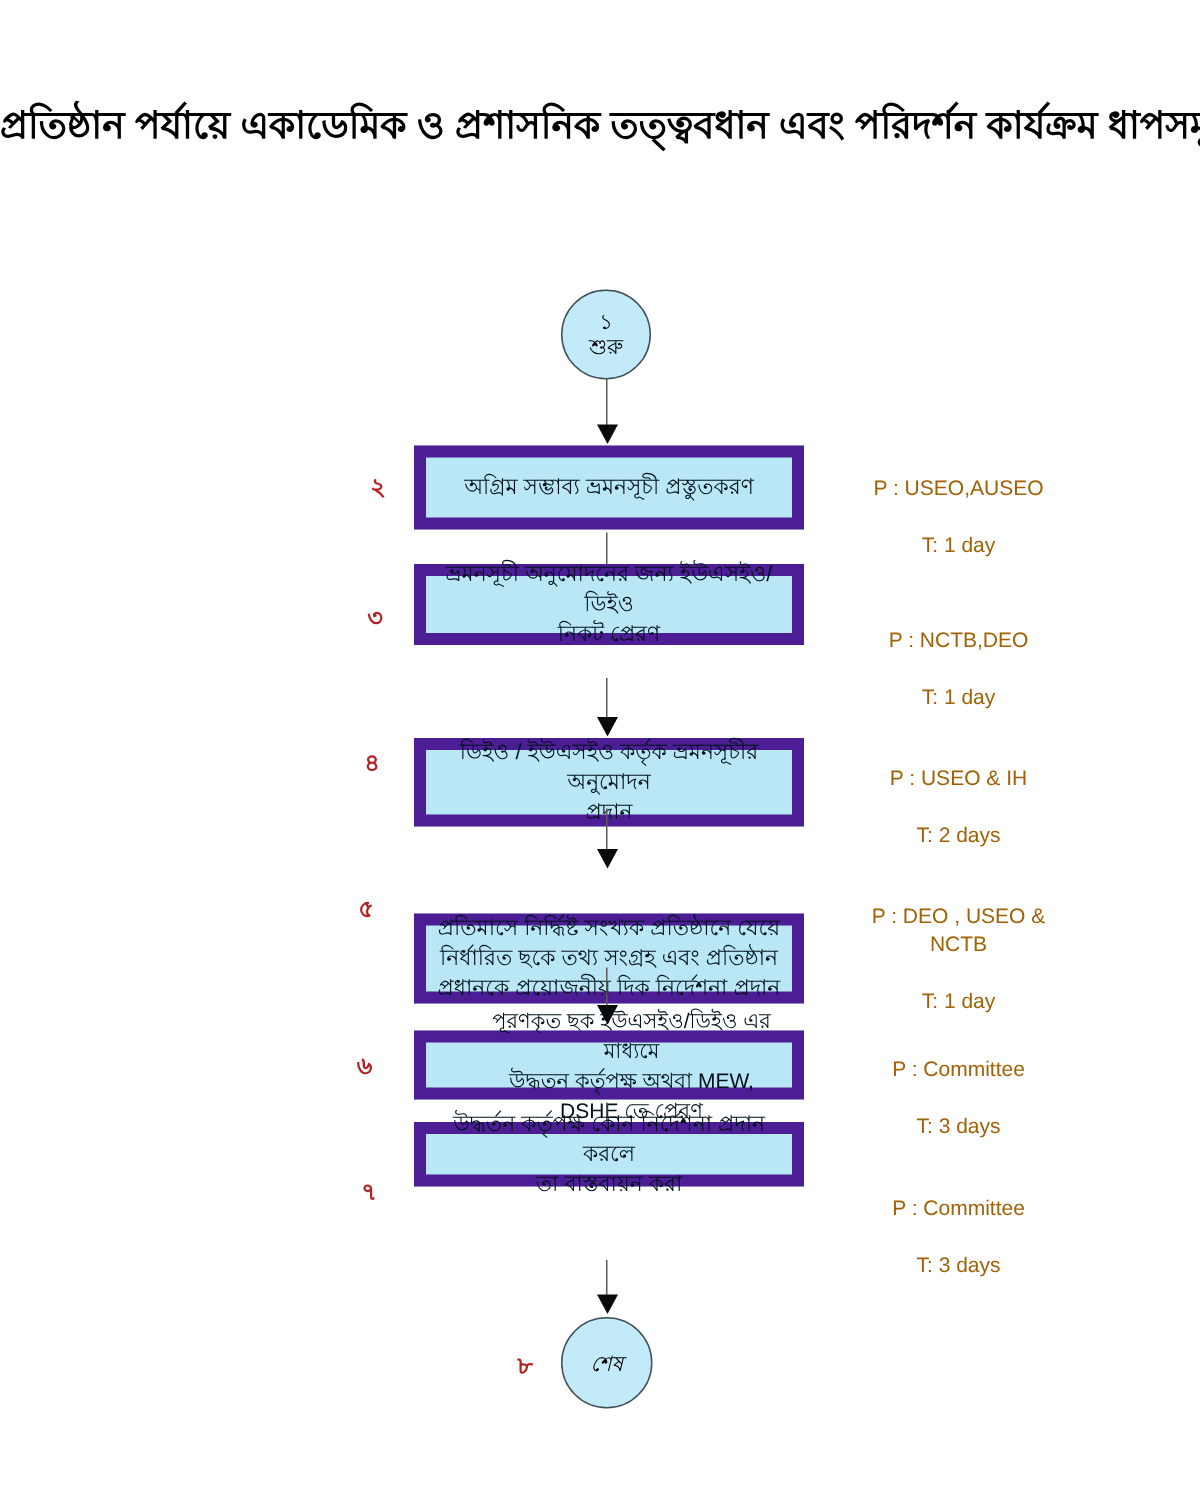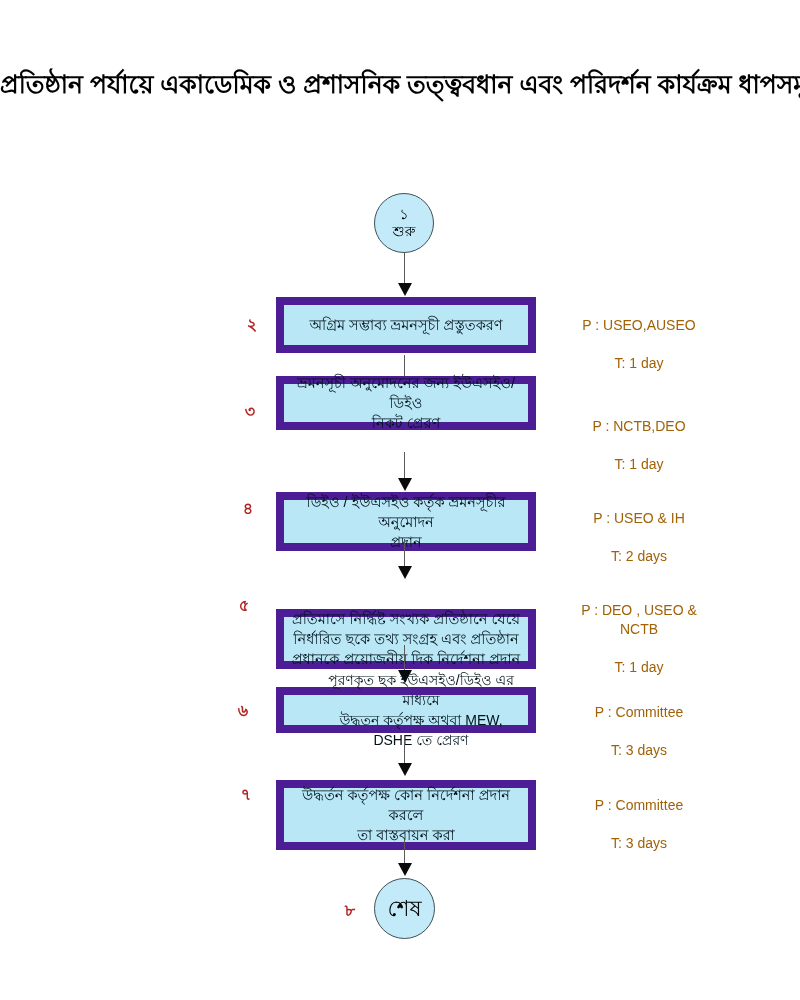"উদ্ধর্তন কর্তৃপক্ষ কোন নির্দেশনা প্রদান" div.process-box { height: 70px -> 43px; top: 780px -> 748px }
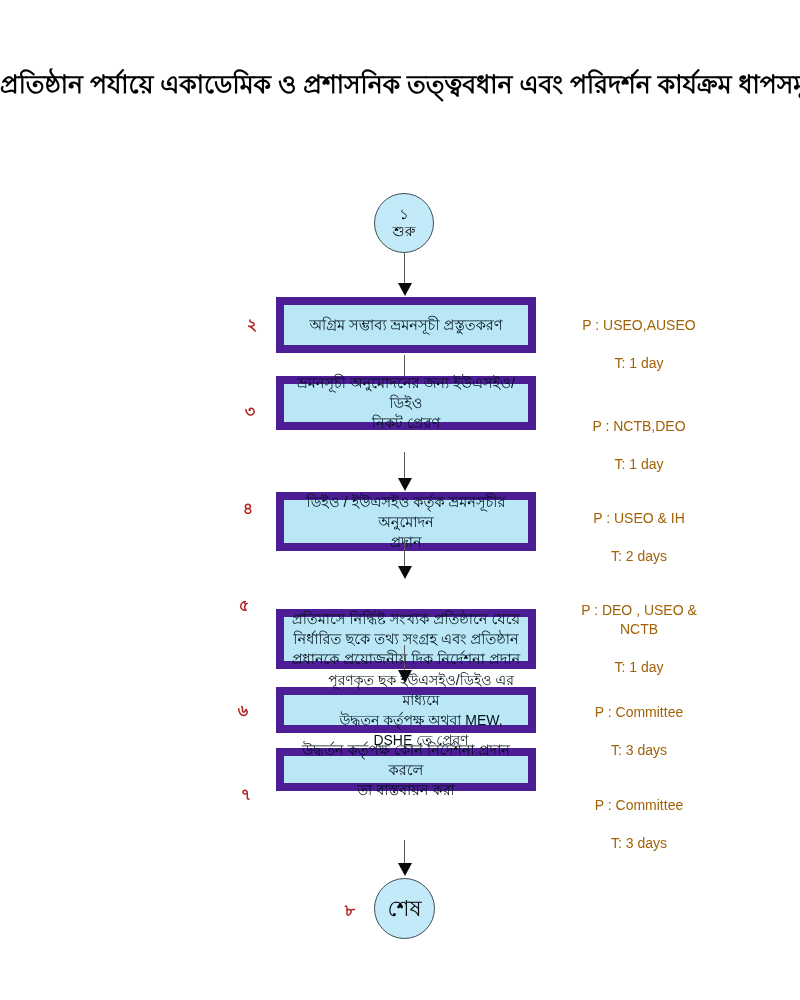"শেষ" .end-circle { font-size: 22px -> 14px; font-style: none -> italic }
